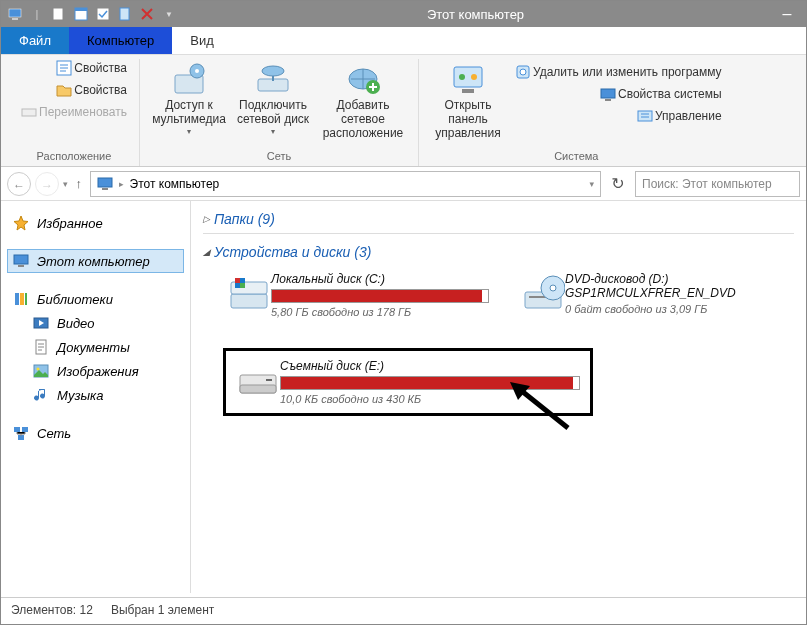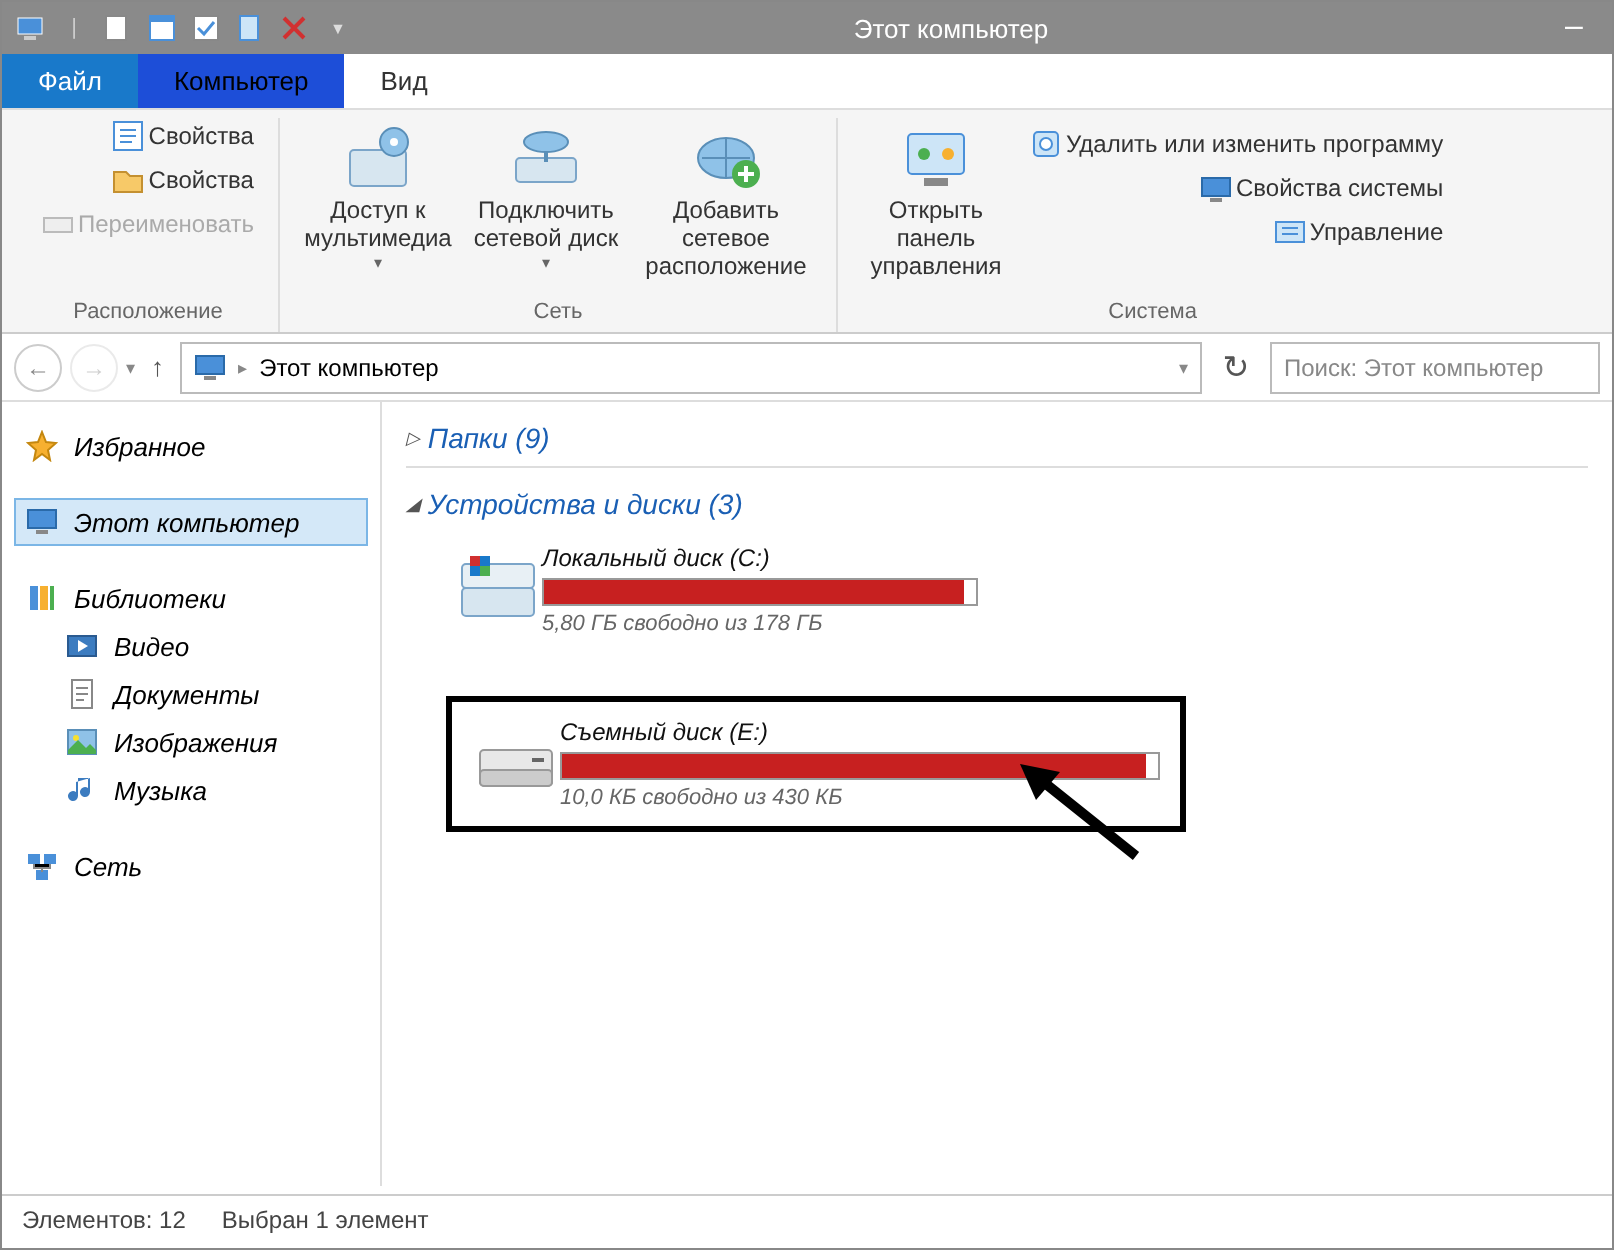"DVD-дисковод (D:) GSP1RMCULXFRER_EN_DVD" div.device { html: none -> <div> <div> <svg> <rect></rect> <rect></rect> <circle></circle> <circle></circle> </svg> </div> <div> <div>DVD-дисковод (D:) GSP1RMCULXFRER_EN_DVD</div> <div>0 байт свободно из 3,09 ГБ</div> </div> </div> }
